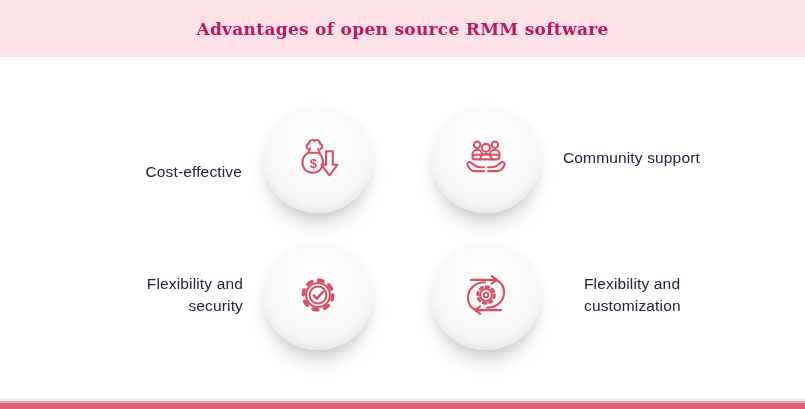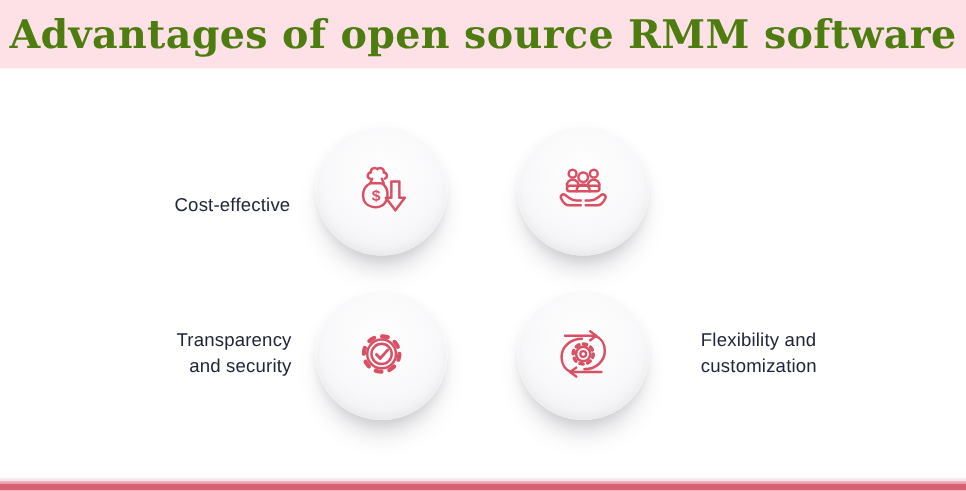"Advantages of open source RMM" .header h1 { color: #4d7c0f -> #be185d; font-size: 33px -> 17px }
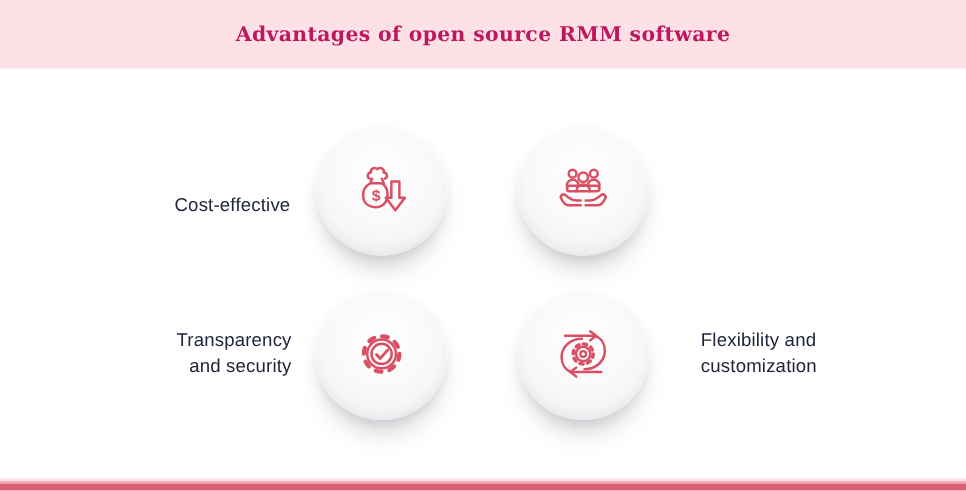"Community support" div.label { html: none -> <div>Community support</div> }
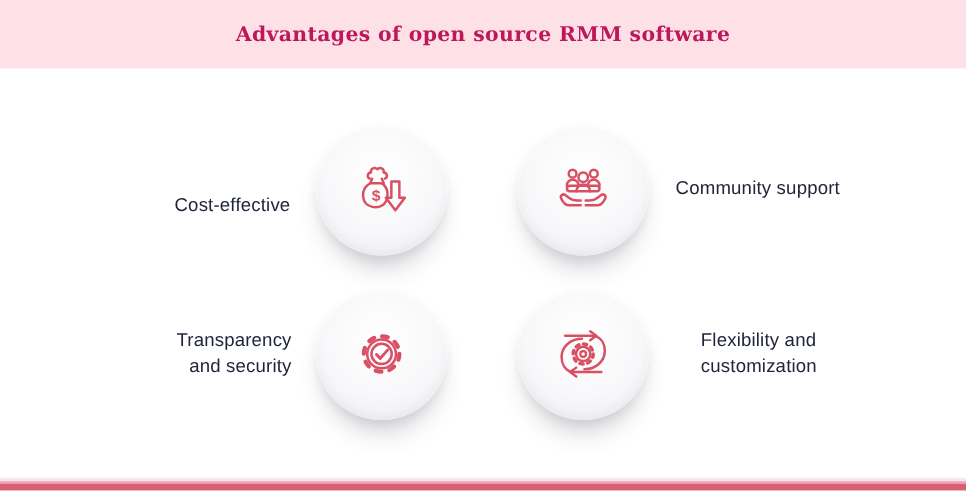"Transparency and security" div.label { text: Transparency -> Flexibility }
